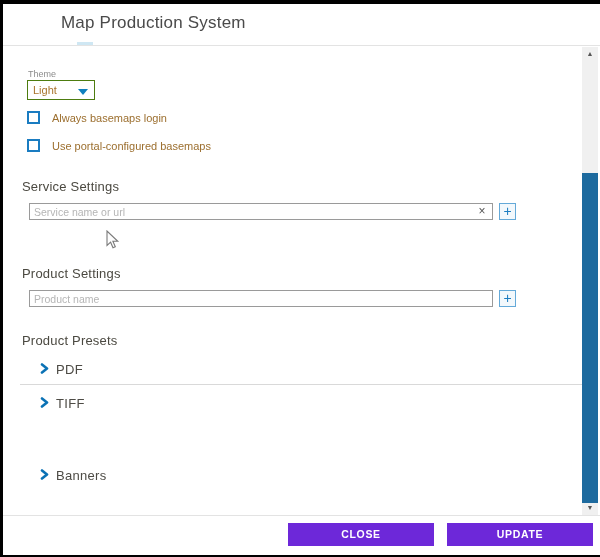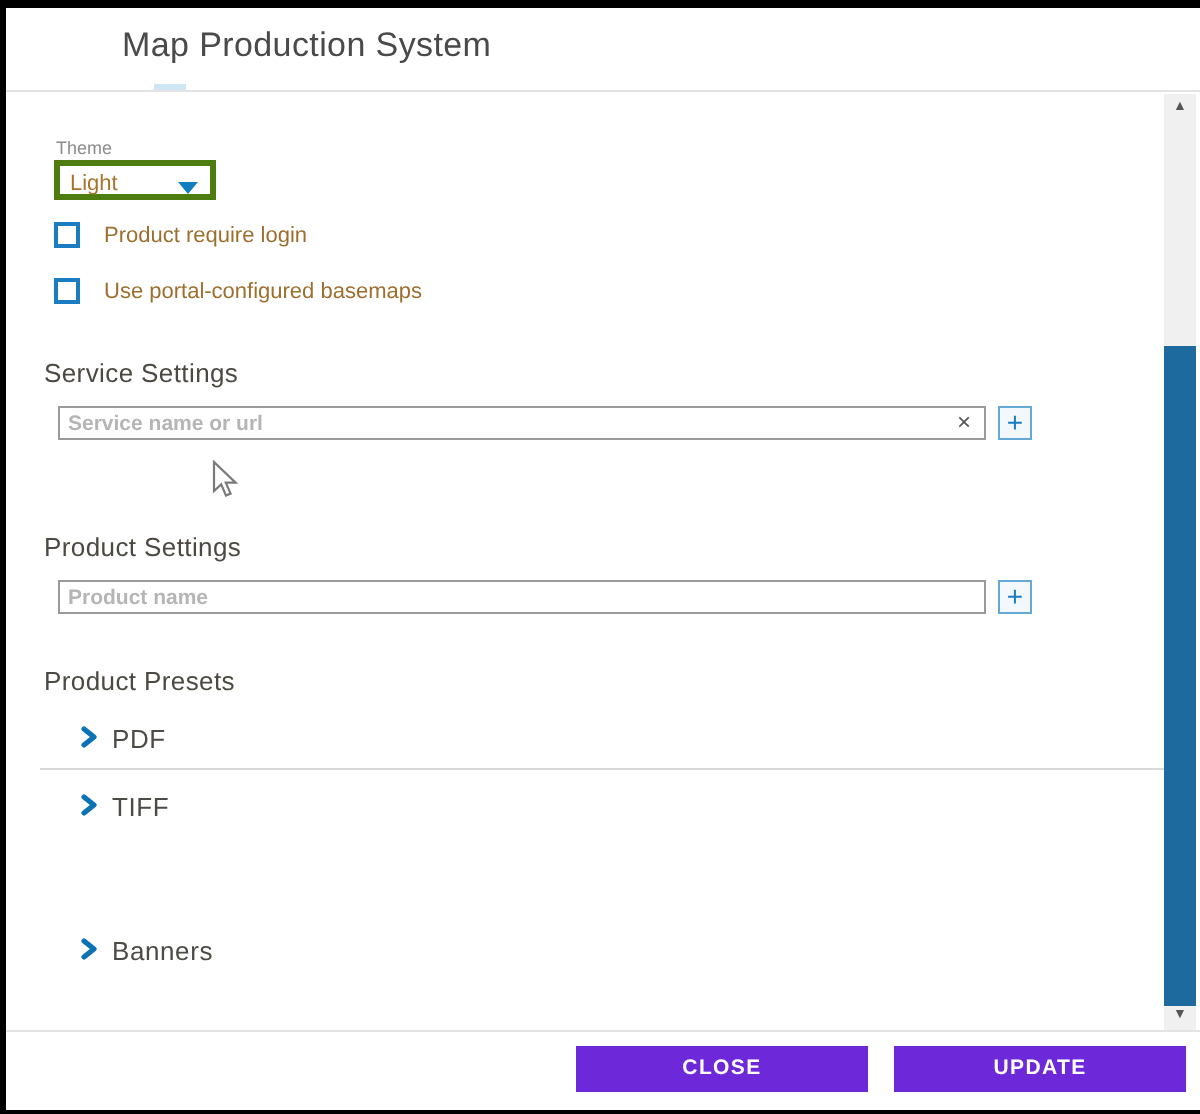"Light" .theme-select { border: 3px solid #4d7c0f -> 1px solid #4d7c0f; width: 81px -> 68px }
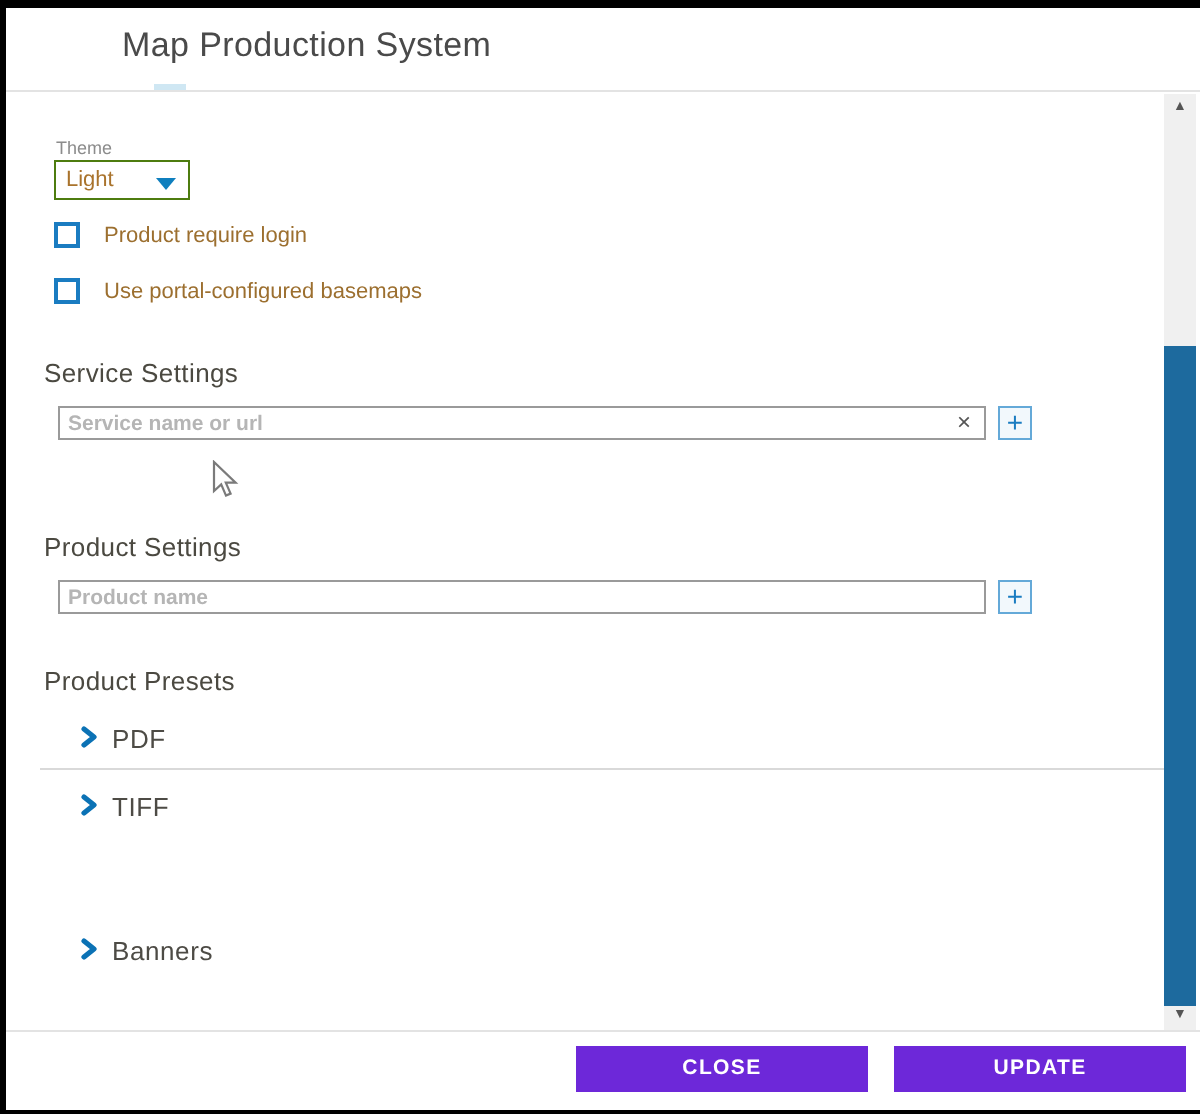"Product require login" span.check-label { text: Product require -> Always basemaps }
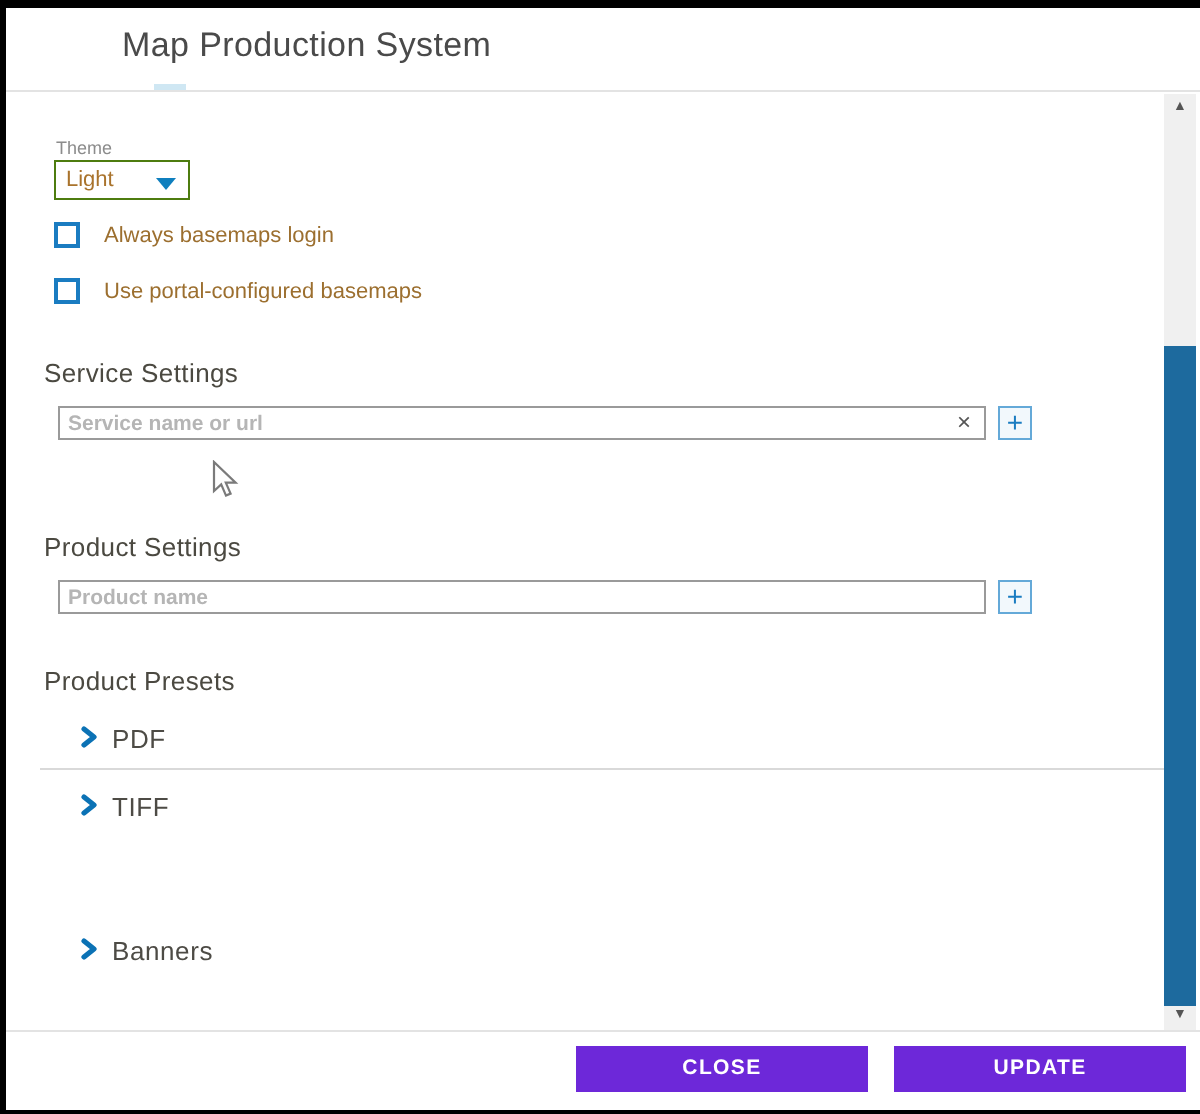"Service name or url" .text-input { font-weight: bold -> none }
